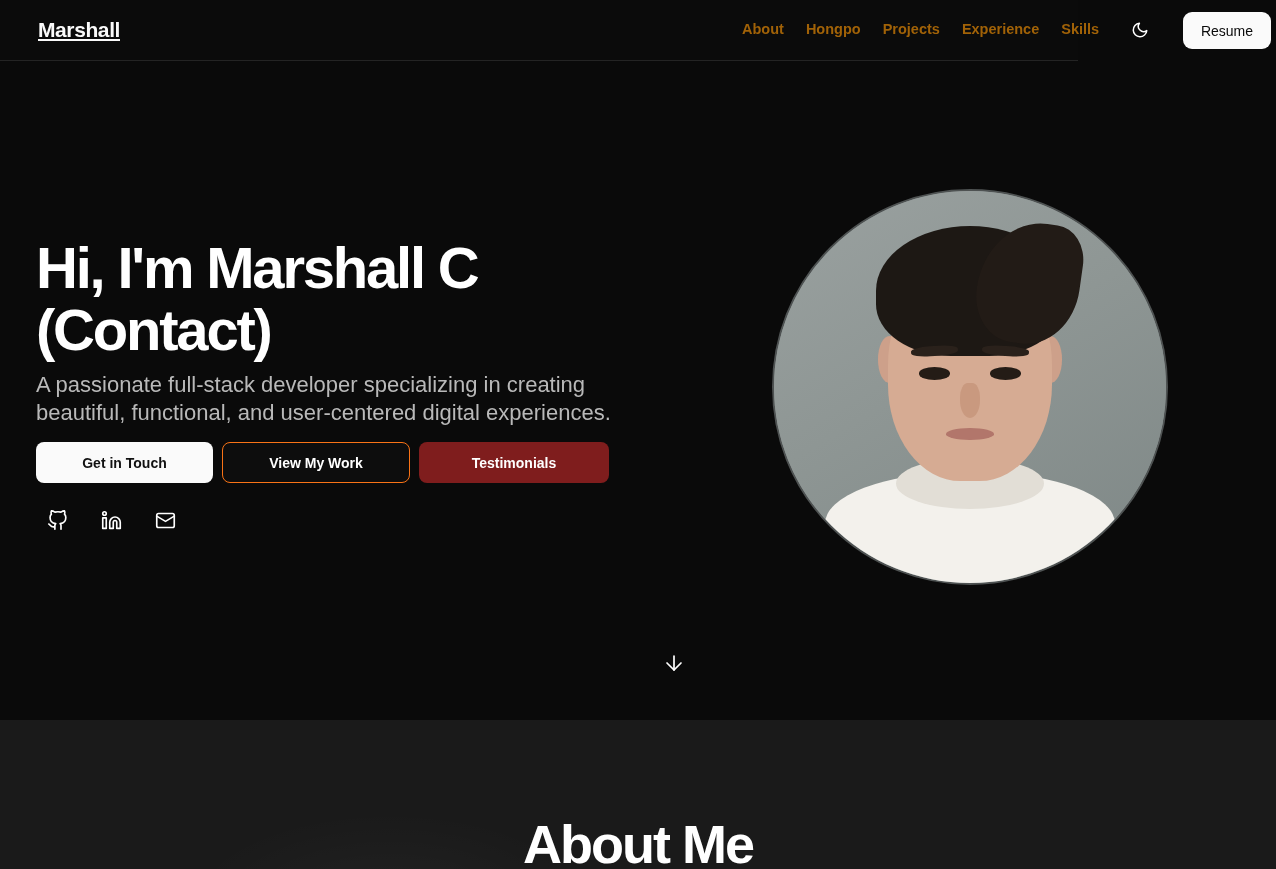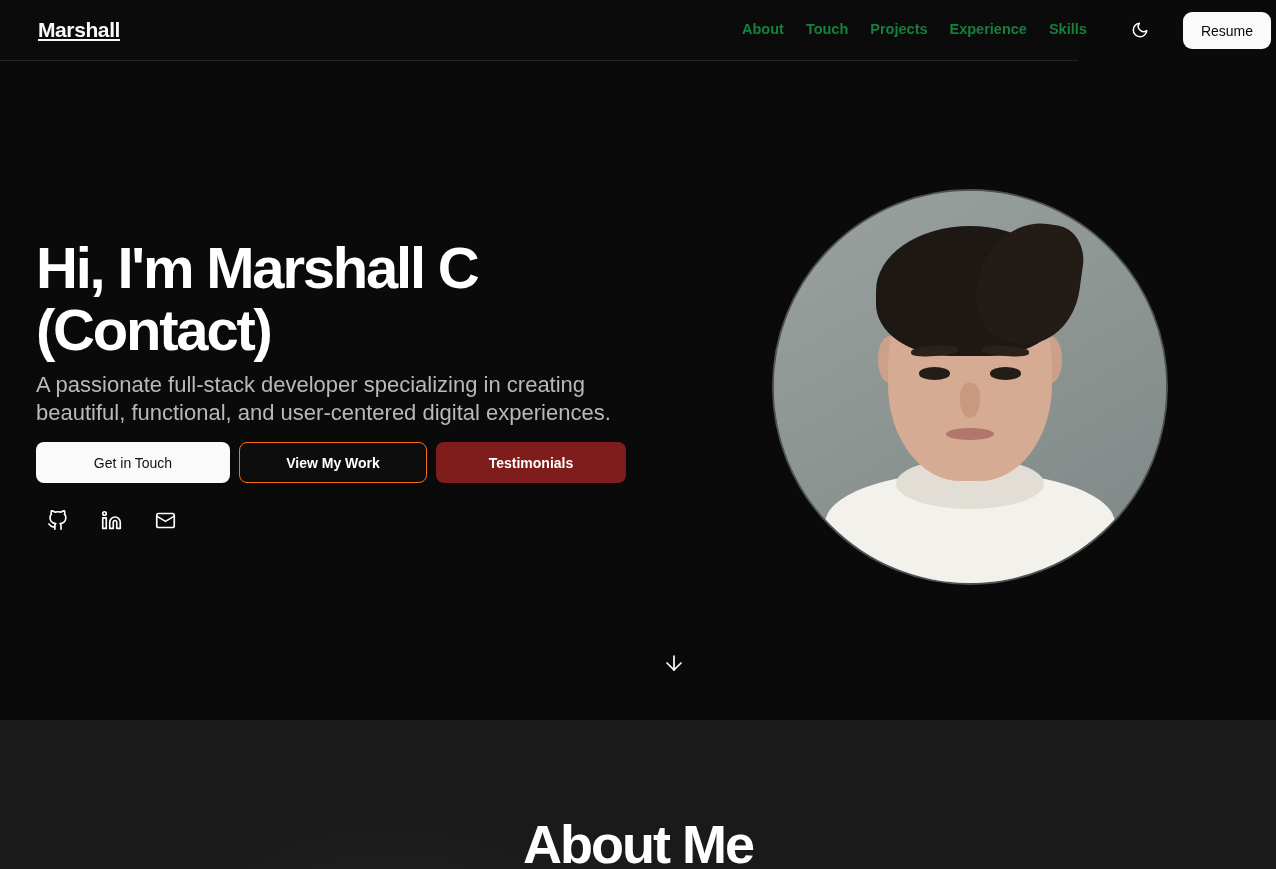"About" .nav-link { color: #15803d -> #a16207 }
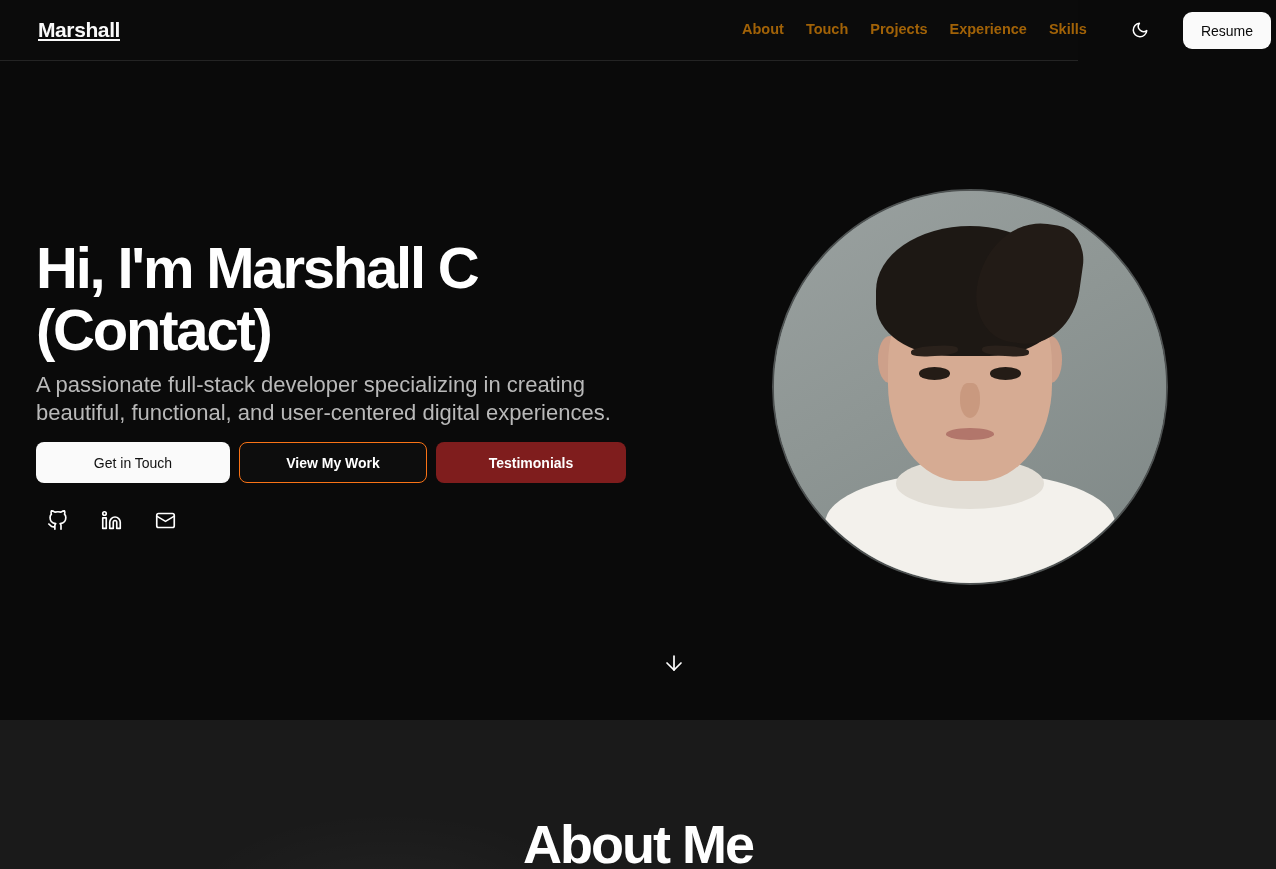"Touch" a.nav-link { text: Touch -> Hongpo }
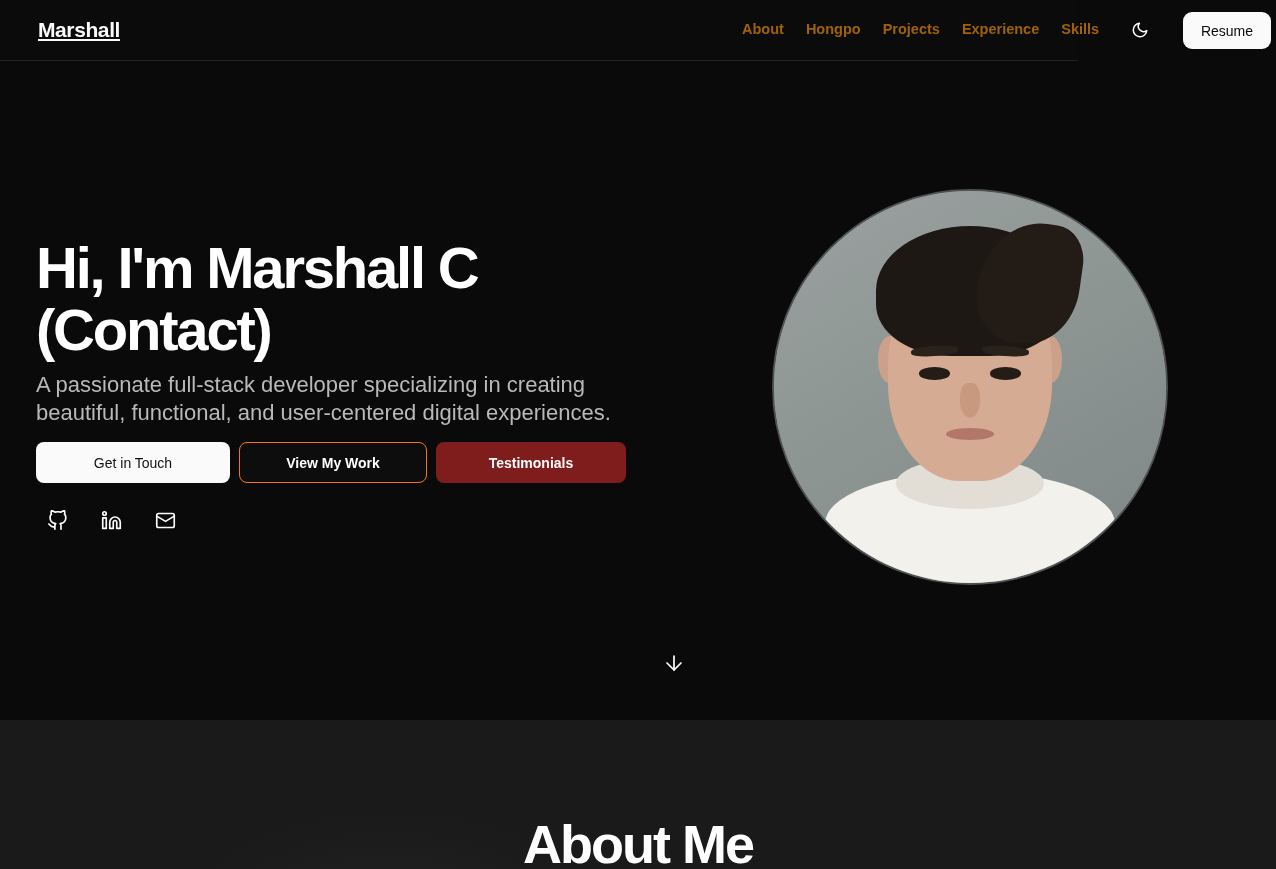"Get in Touch" .btn-primary { font-weight: normal -> bold; width: 194px -> 177px }
